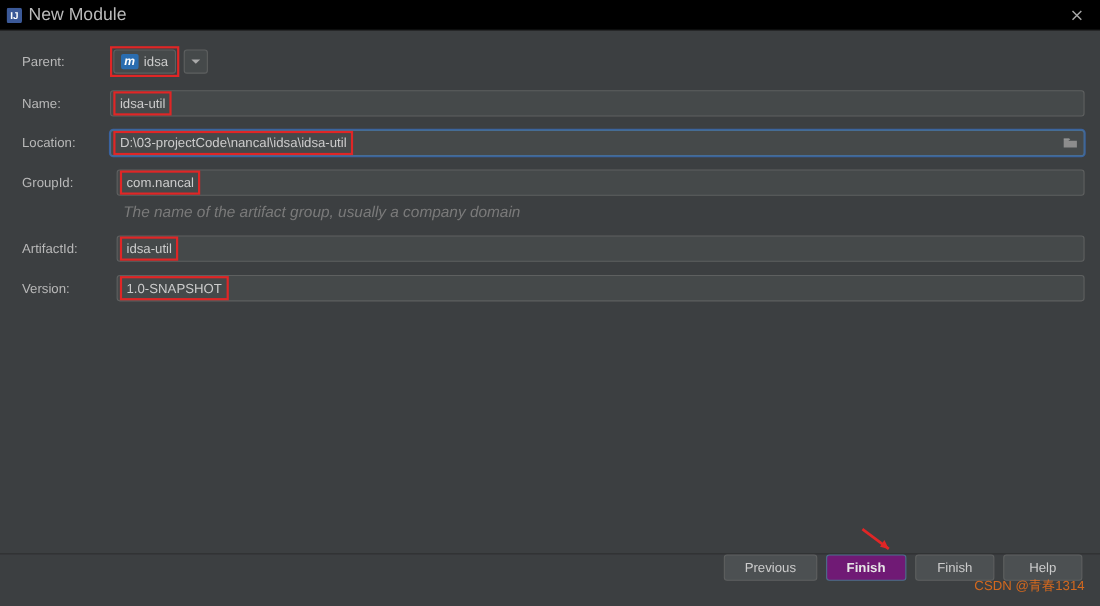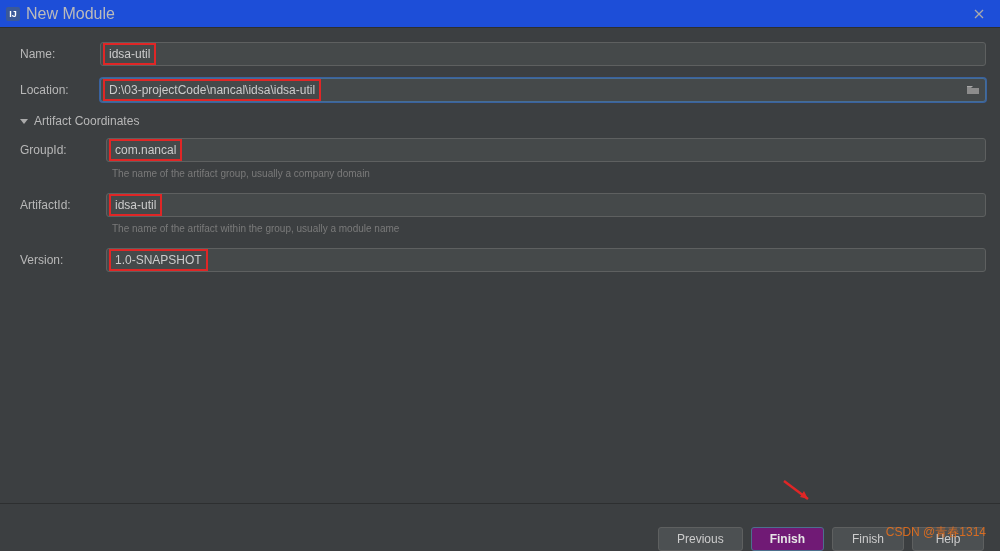"IJ" .titlebar { background: #1d4ed8 -> #000000 }
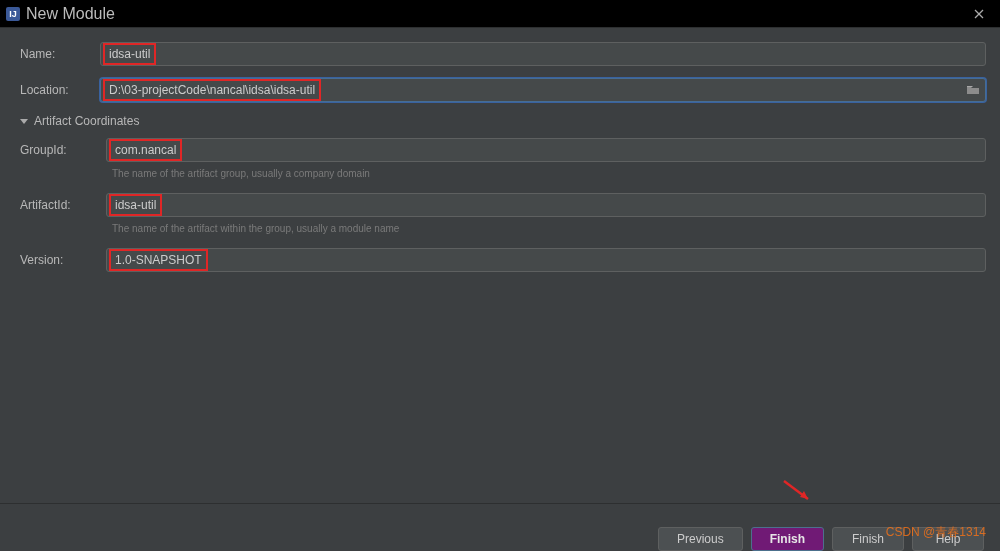"Parent:" div.form-row { html: none -> <div> <div>Parent:</div> <span> <span> <span>m</span> <span>idsa</span> </span> </span> <span> <span></span> </span> </div> }
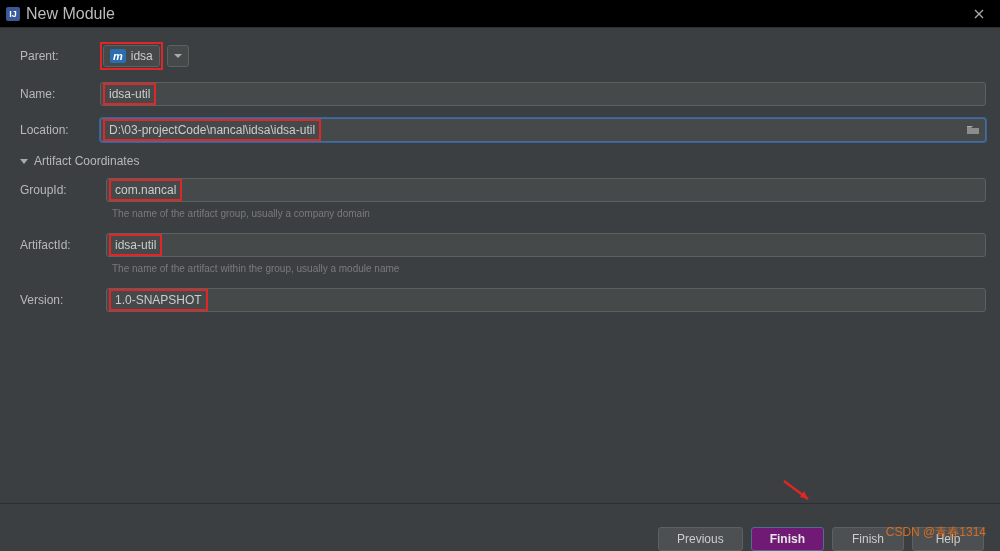"Artifact Coordinates" div.section-header { html: <div> <span></span> <span>Artifact Coordinates</span> </div> -> none }
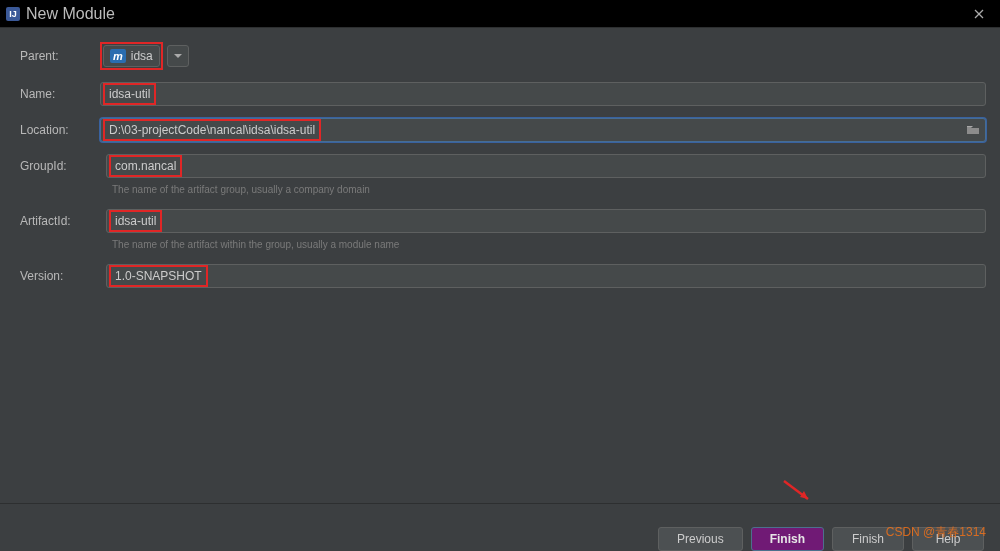"The name of the artifact" .hint { font-size: 10px -> 14px; font-style: none -> italic }
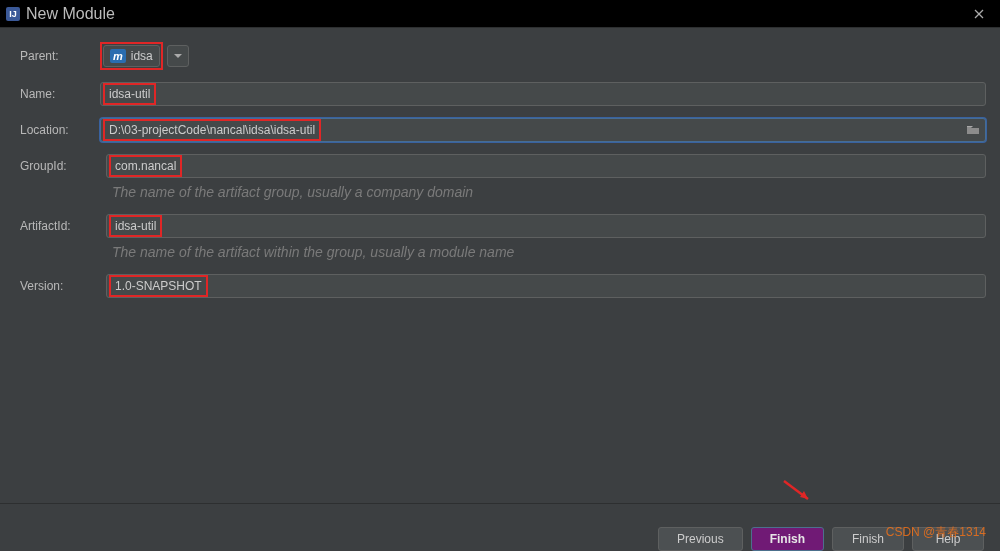"The name of the artifact within" div.hint { html: <div>The name of the artifact within the group, usually a module name</div> -> none }
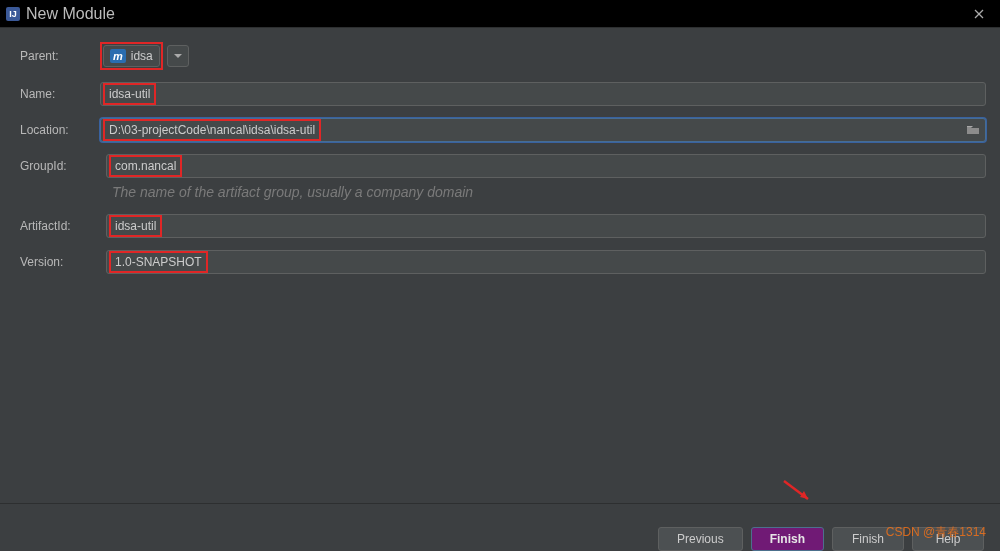"Previous" .footer { align-items: flex-end -> flex-start }
